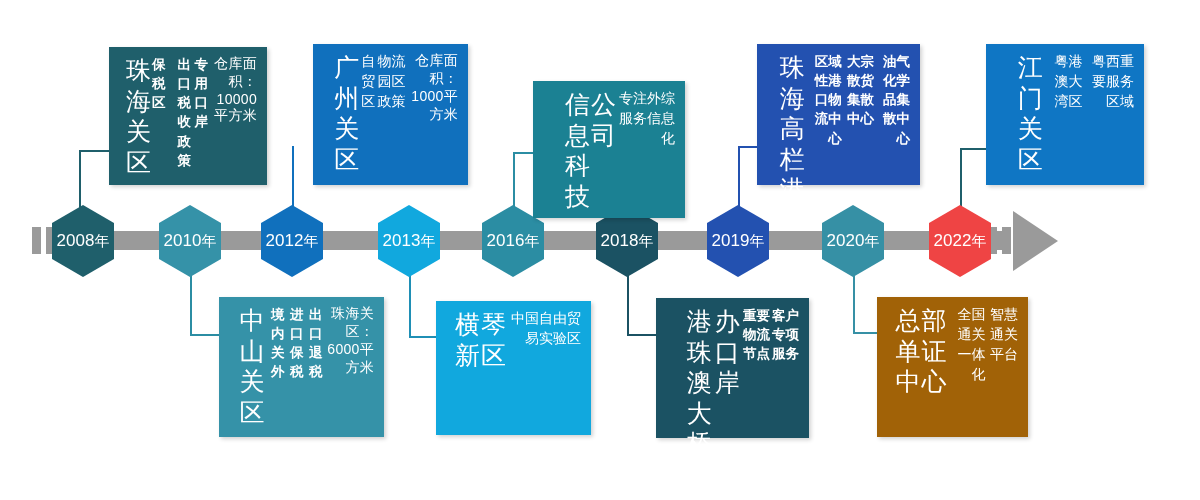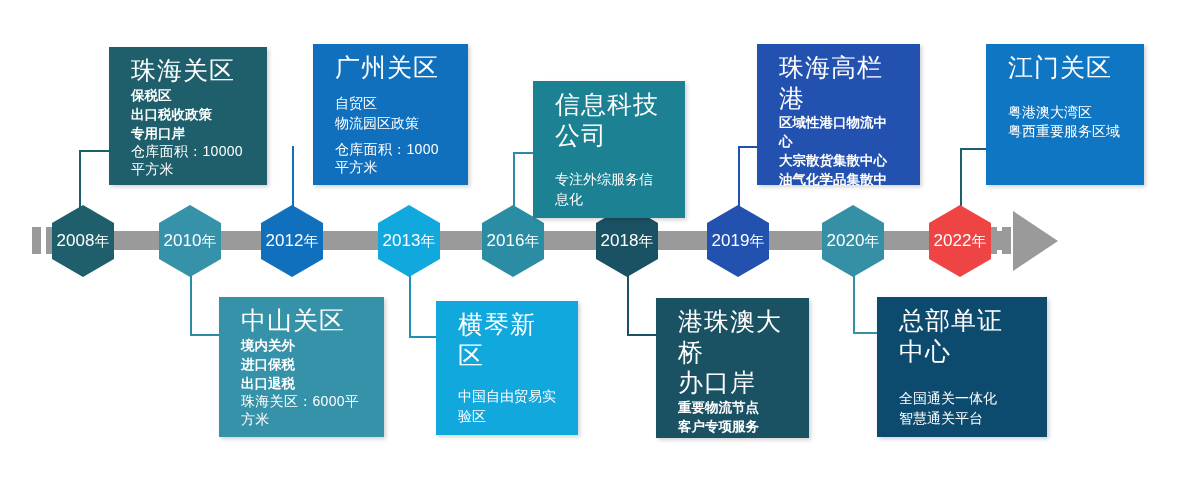"珠海关区" .card { flex-direction: column -> row; padding: 8px 22px -> 8px 10px; text-align: left -> right }
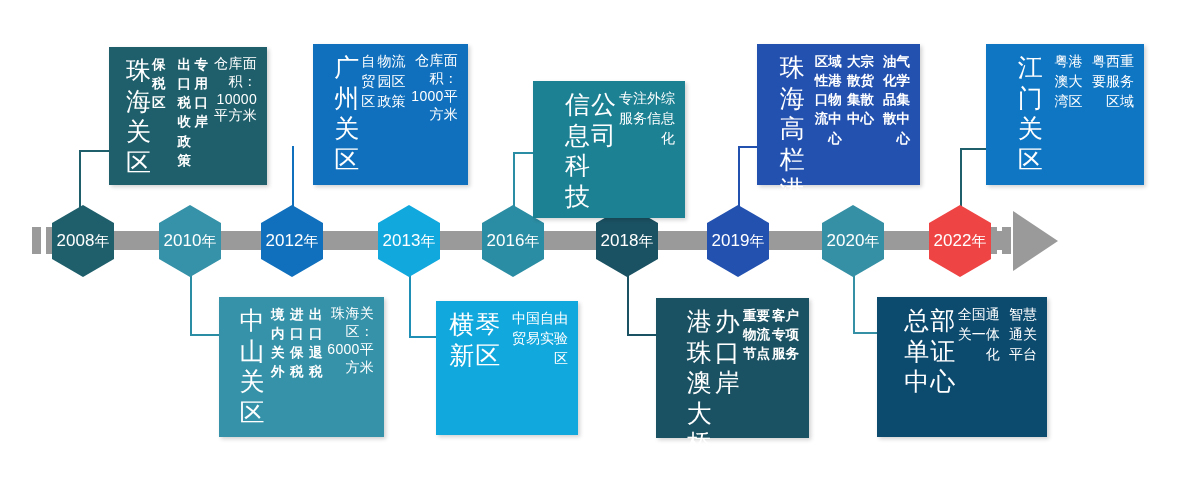"横琴新区" div.card { width: 142px -> 155px }
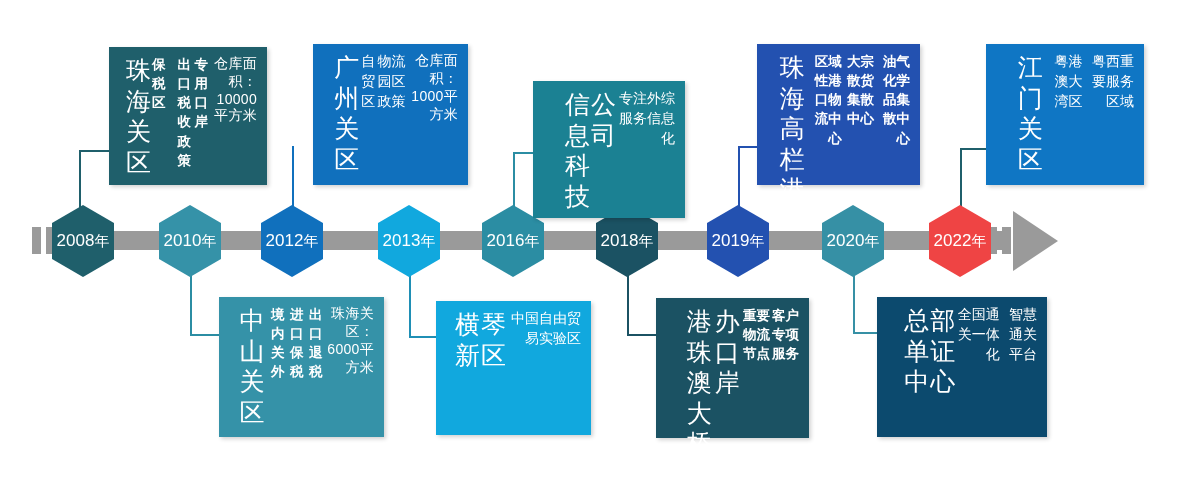"总部单证中心" div.card { background: #0c4a6e -> #a16207; width: 170px -> 151px }
